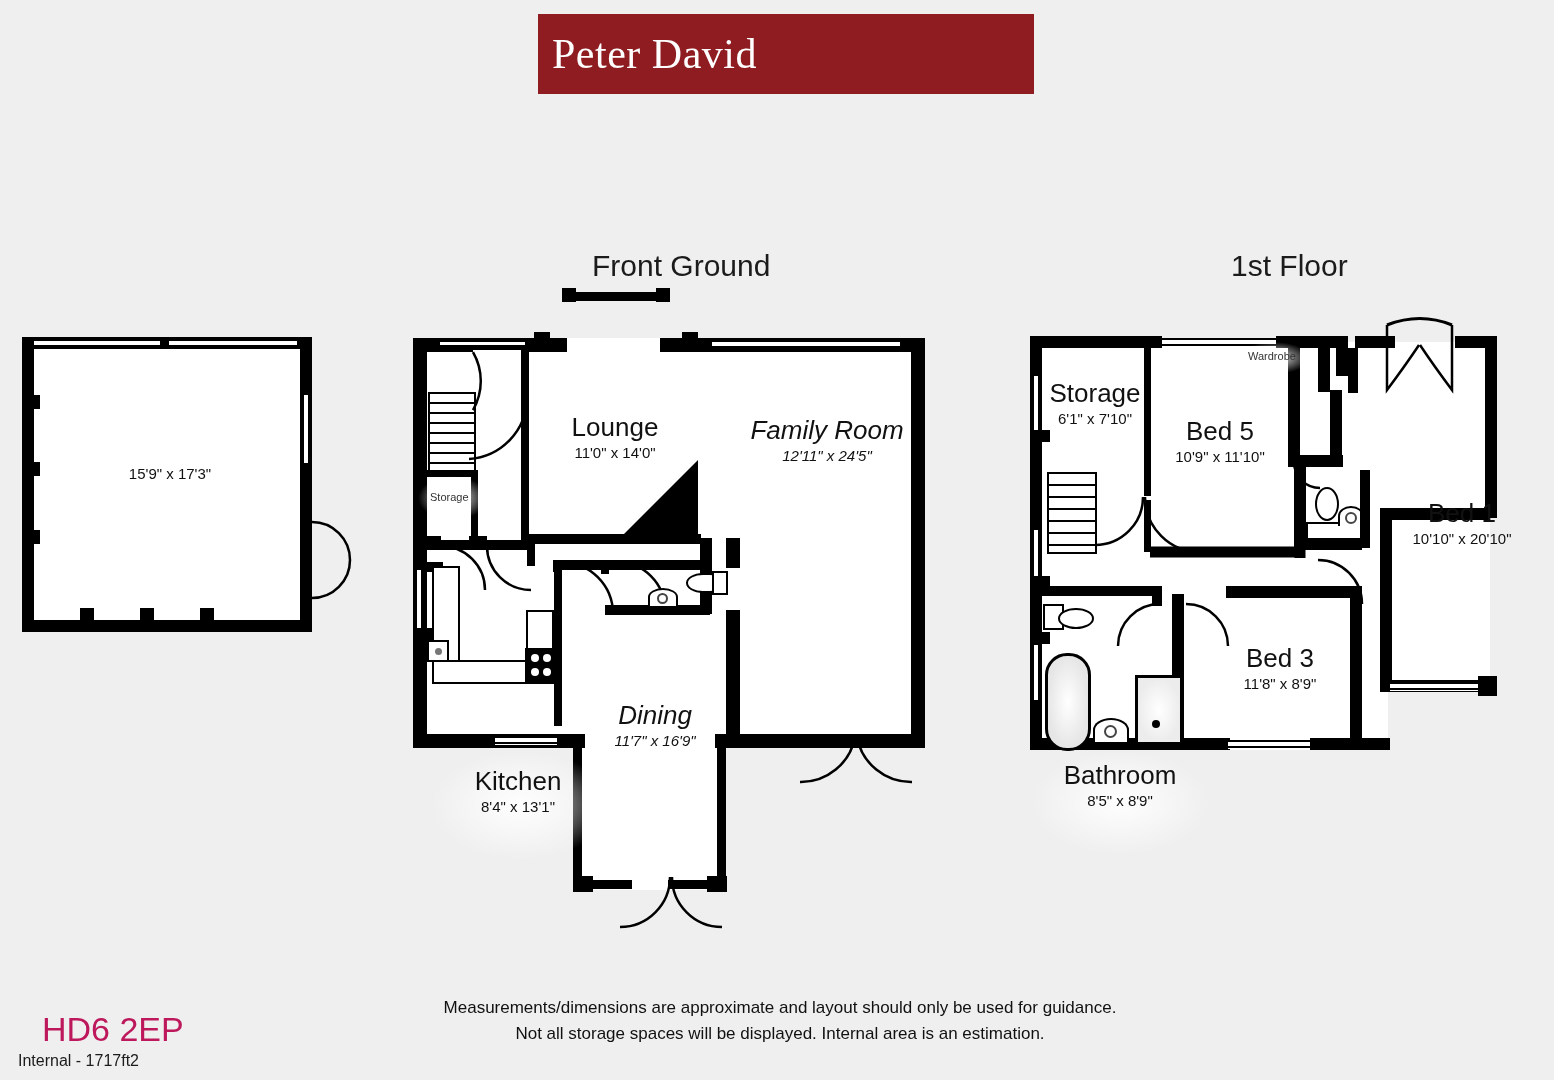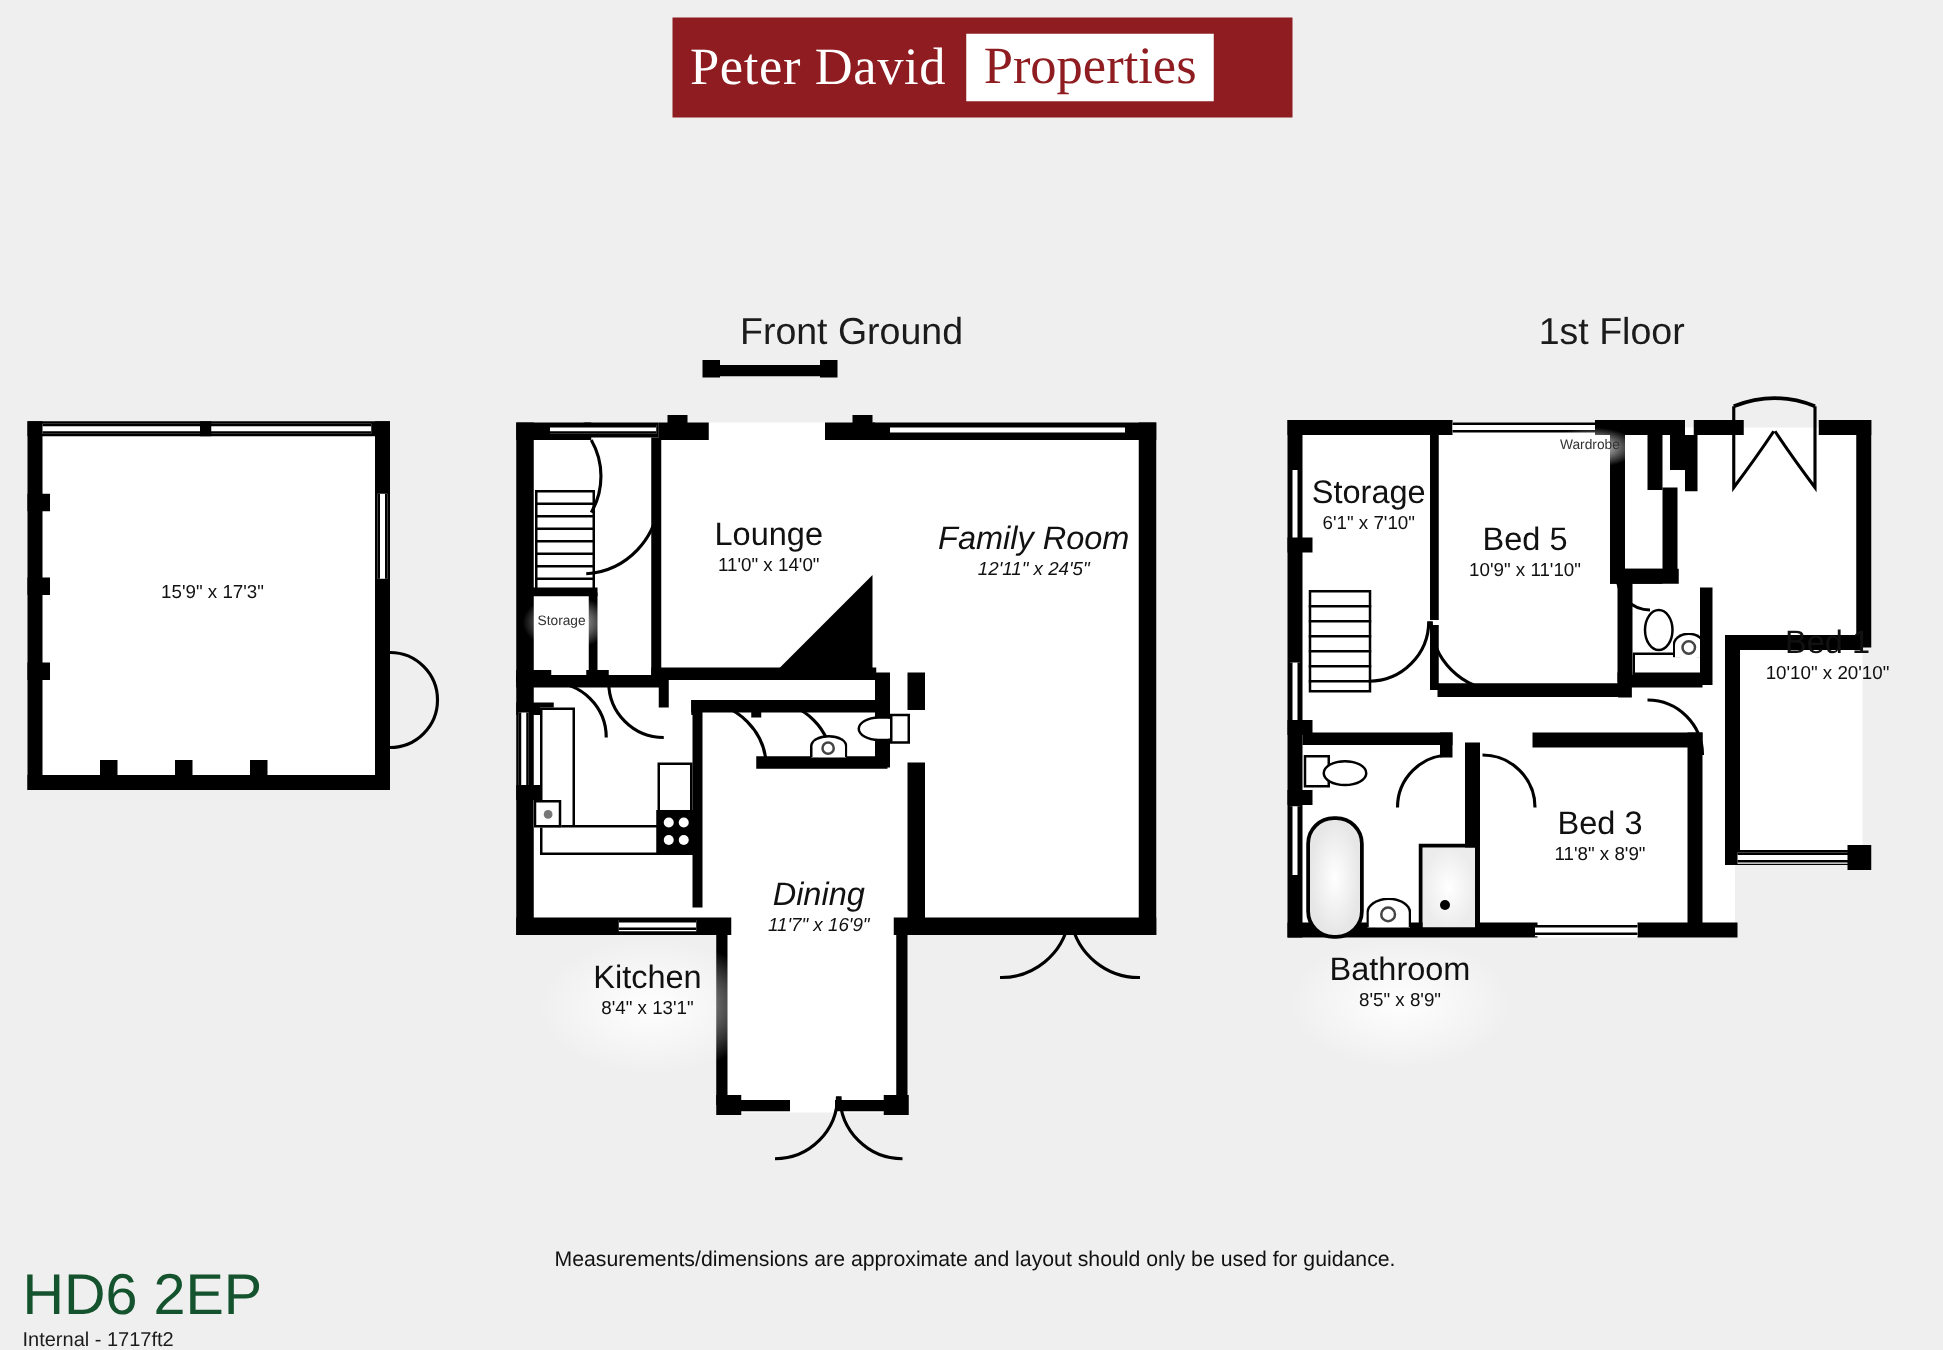"Properties" span.lg-right { html: <span>Properties</span> -> none }
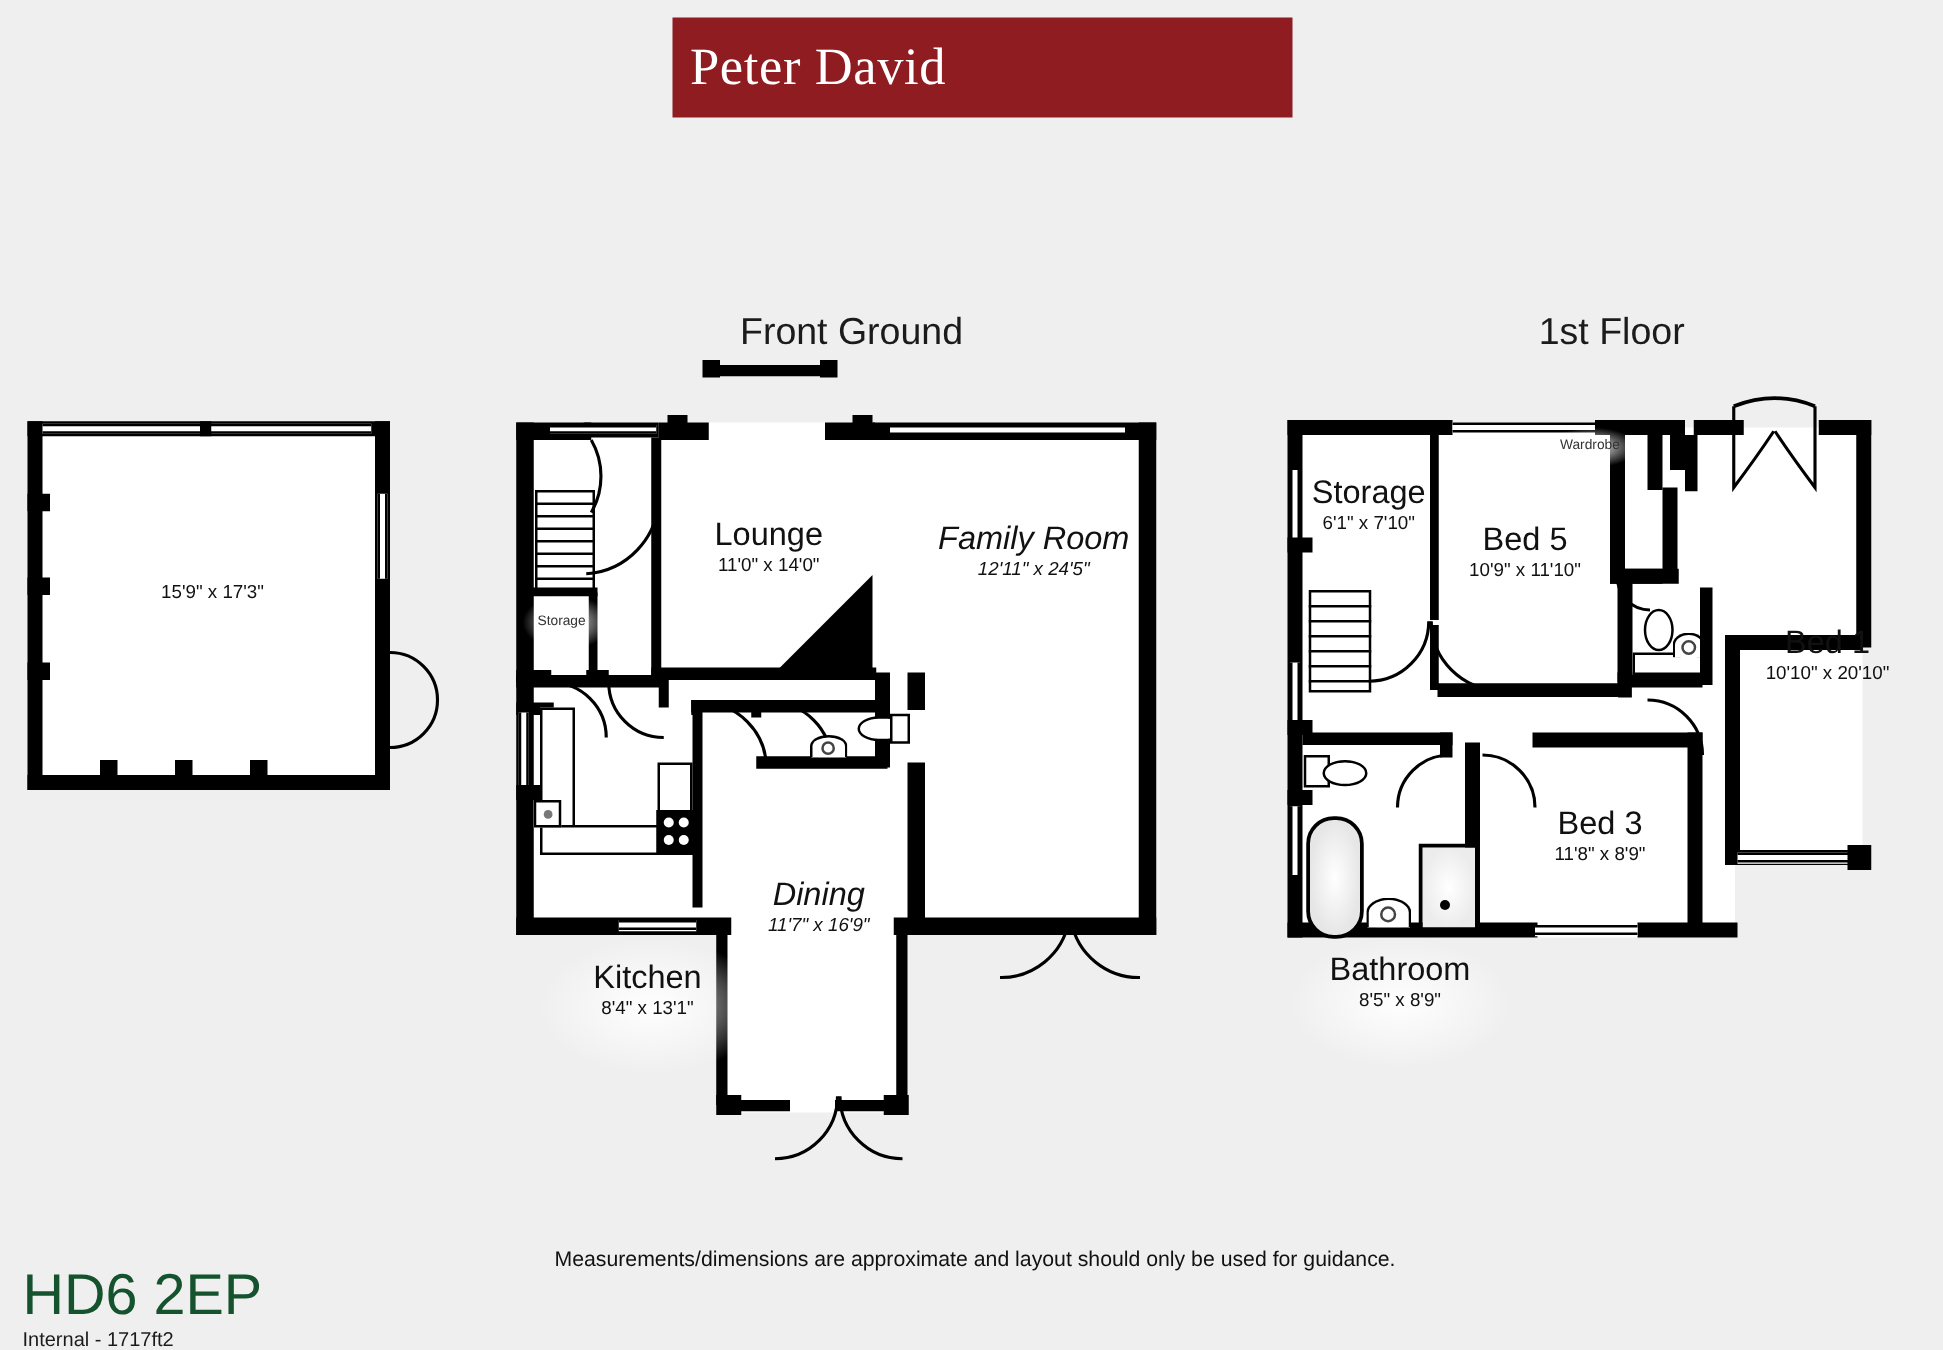"HD6 2EP" #footer-left .pc { color: #14532d -> #be185d; font-size: 46px -> 34px; margin-left: none -> 24px }
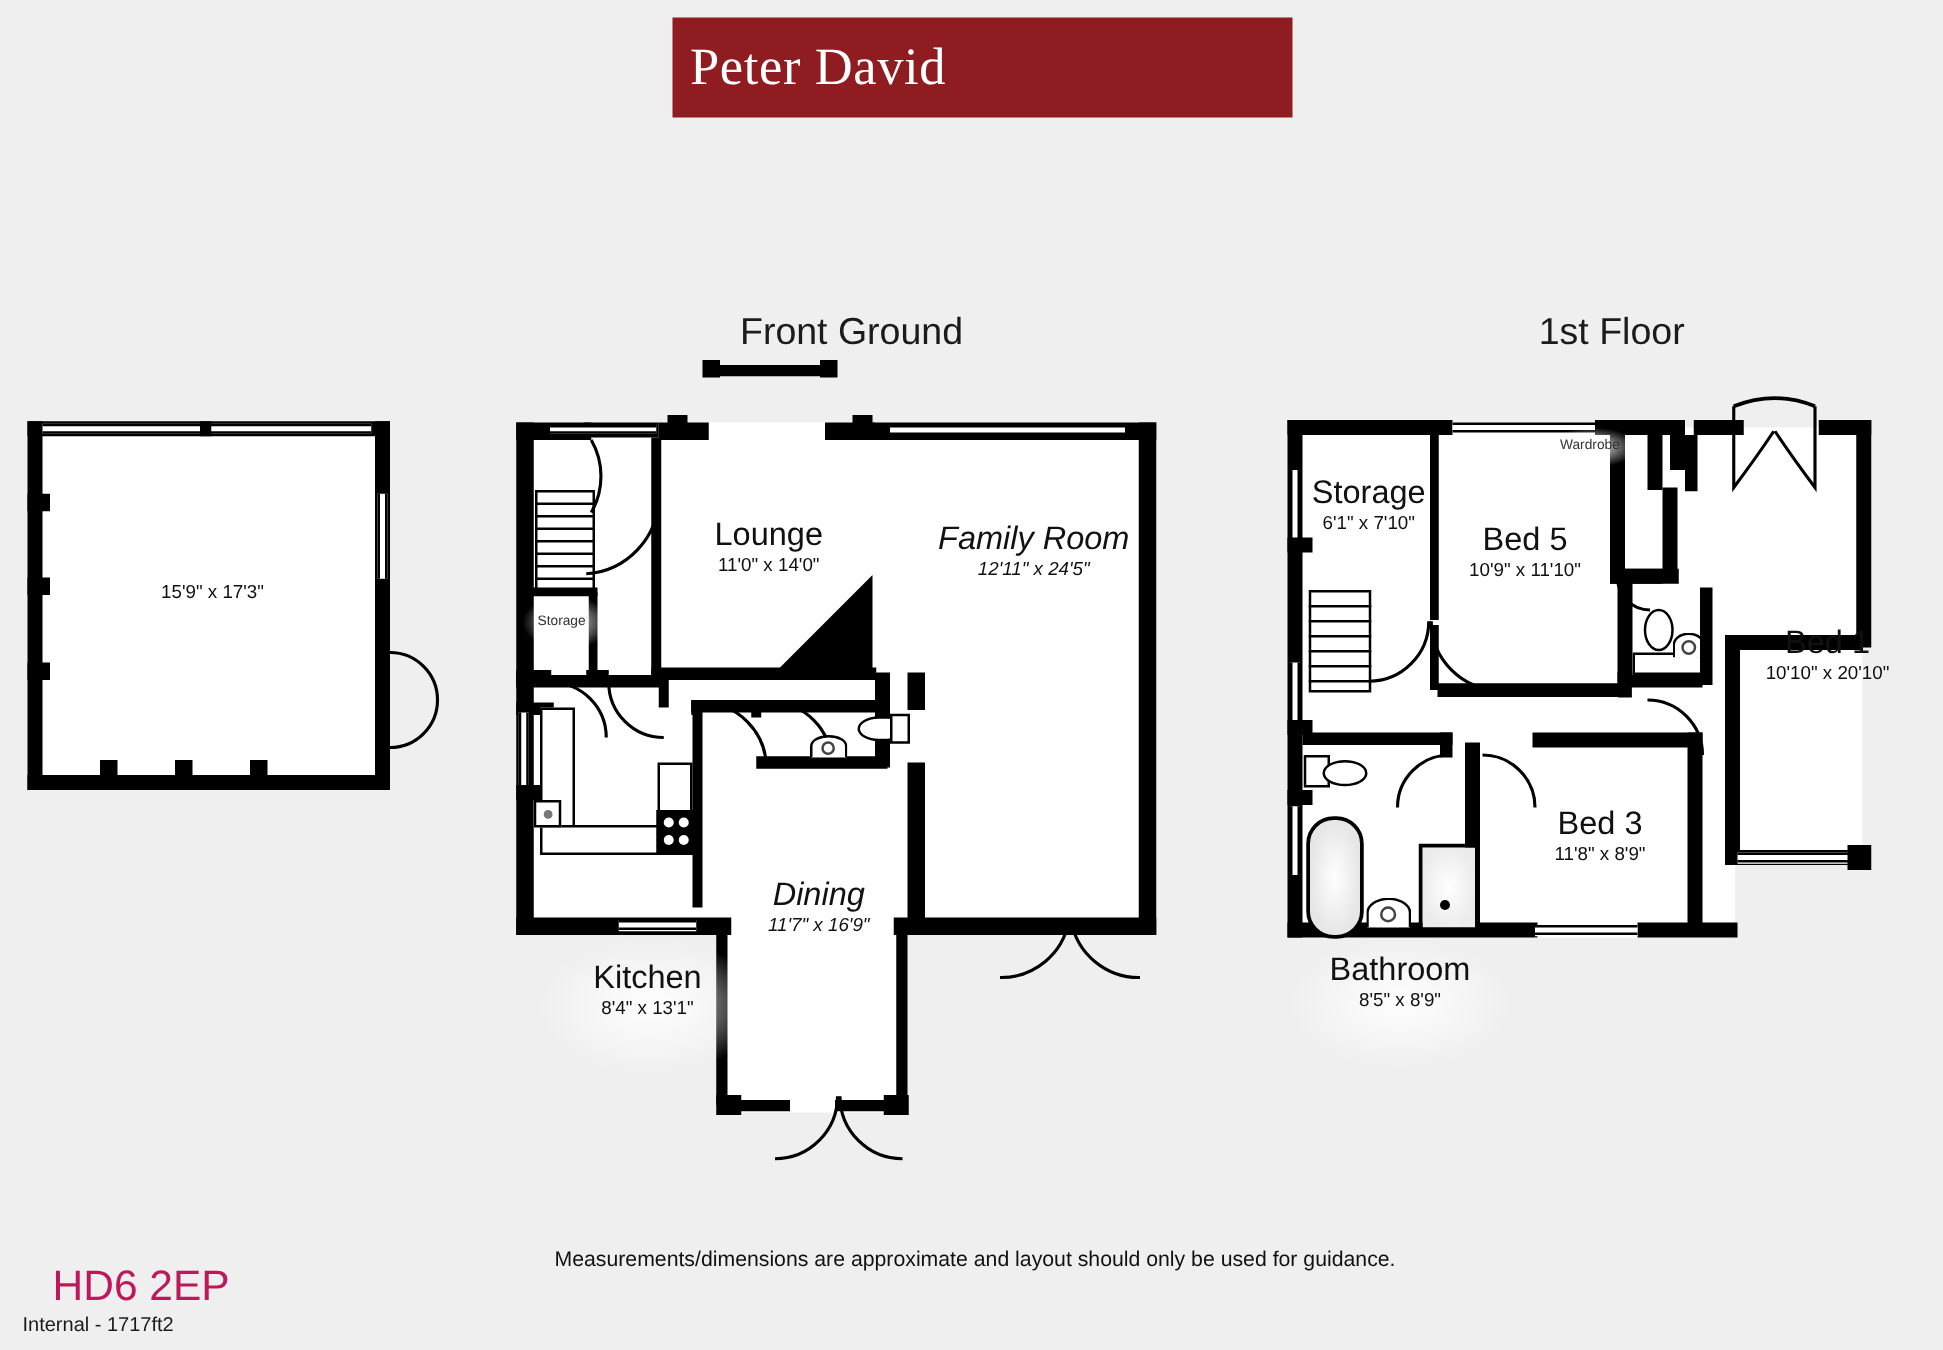"Not all storage spaces will" div { html: none -> <div>Not all storage spaces will be displayed. Internal area is an estimation.</div> }
